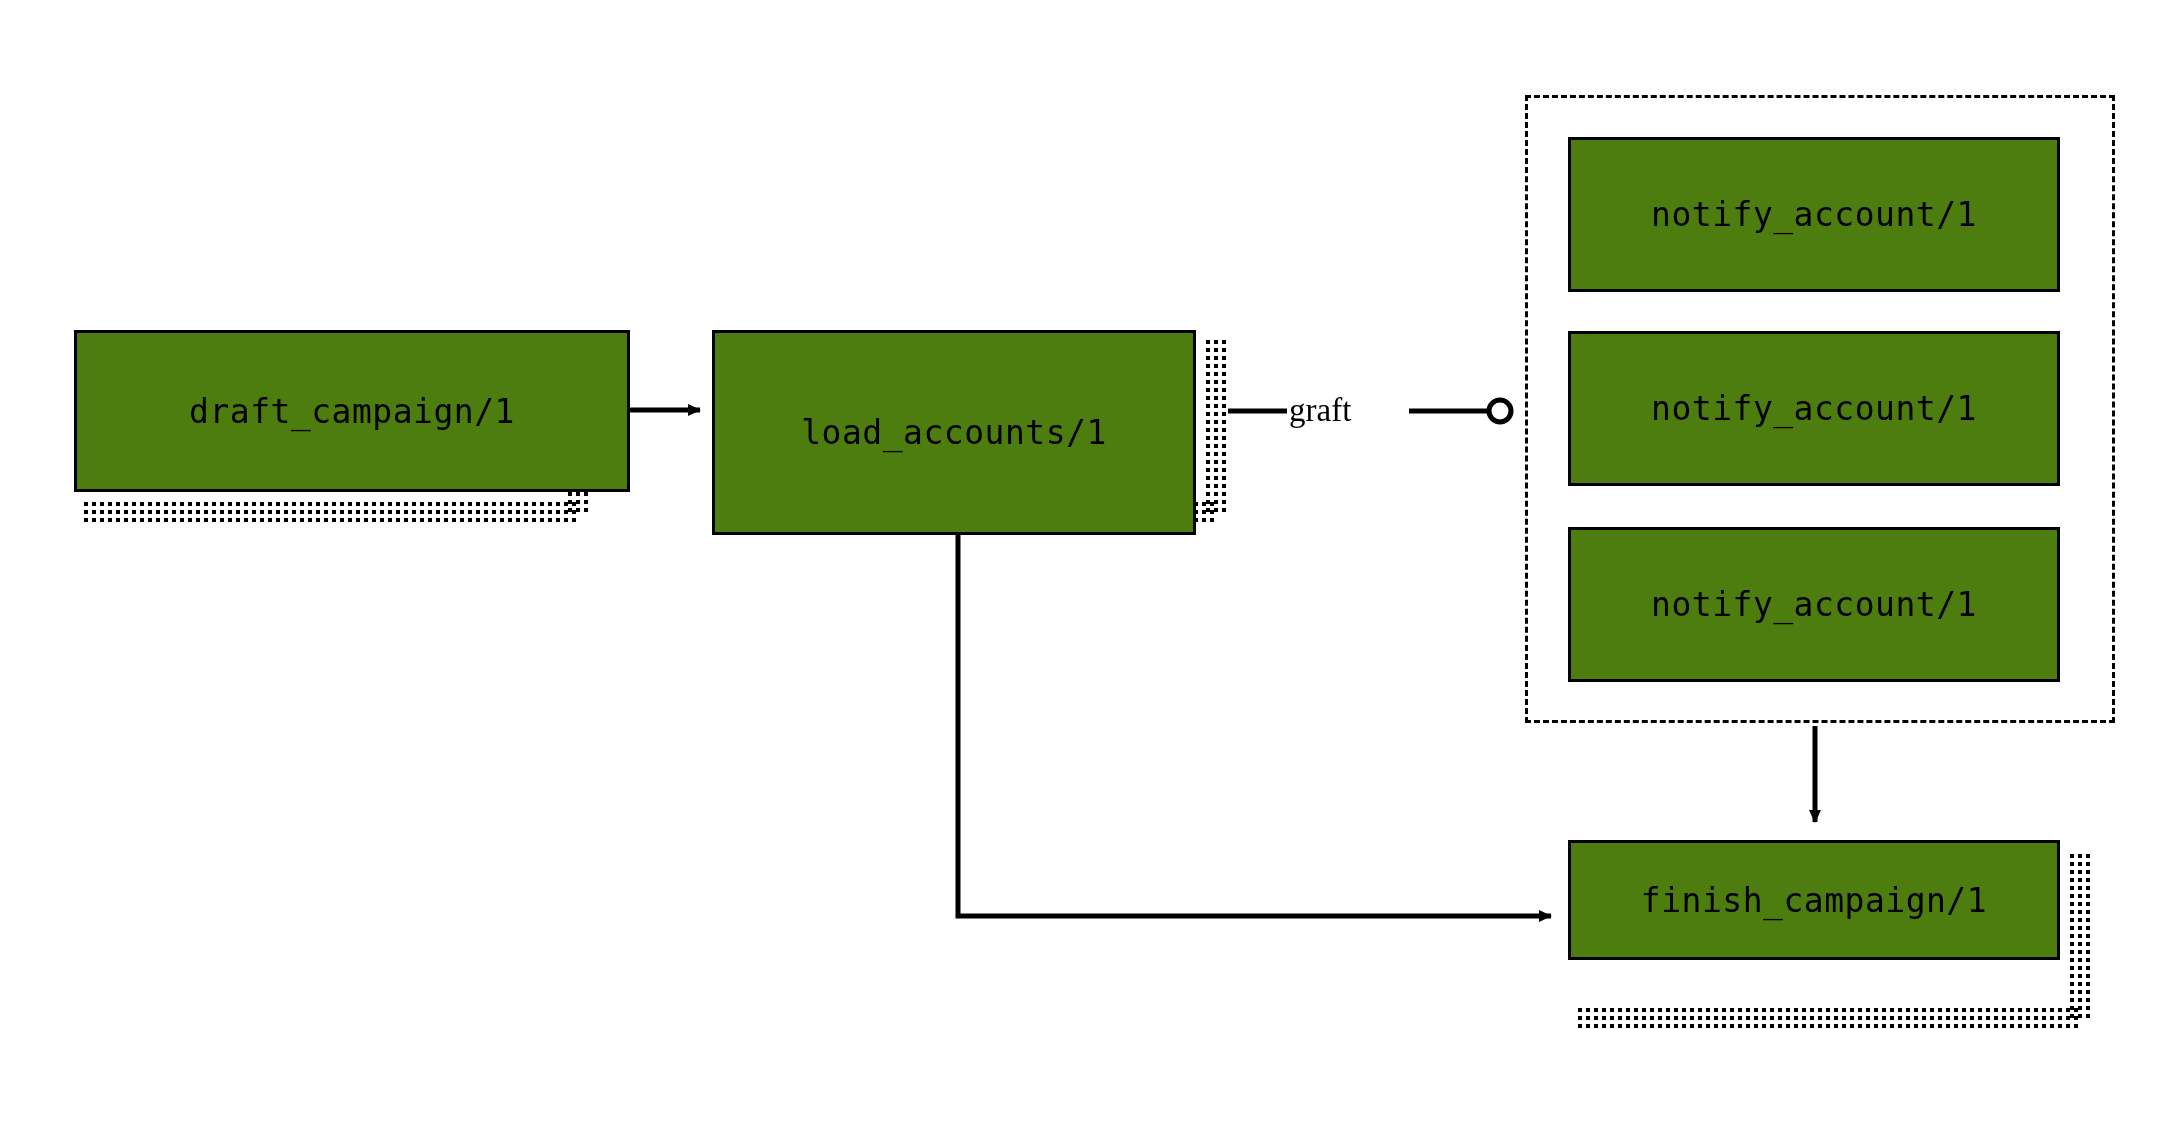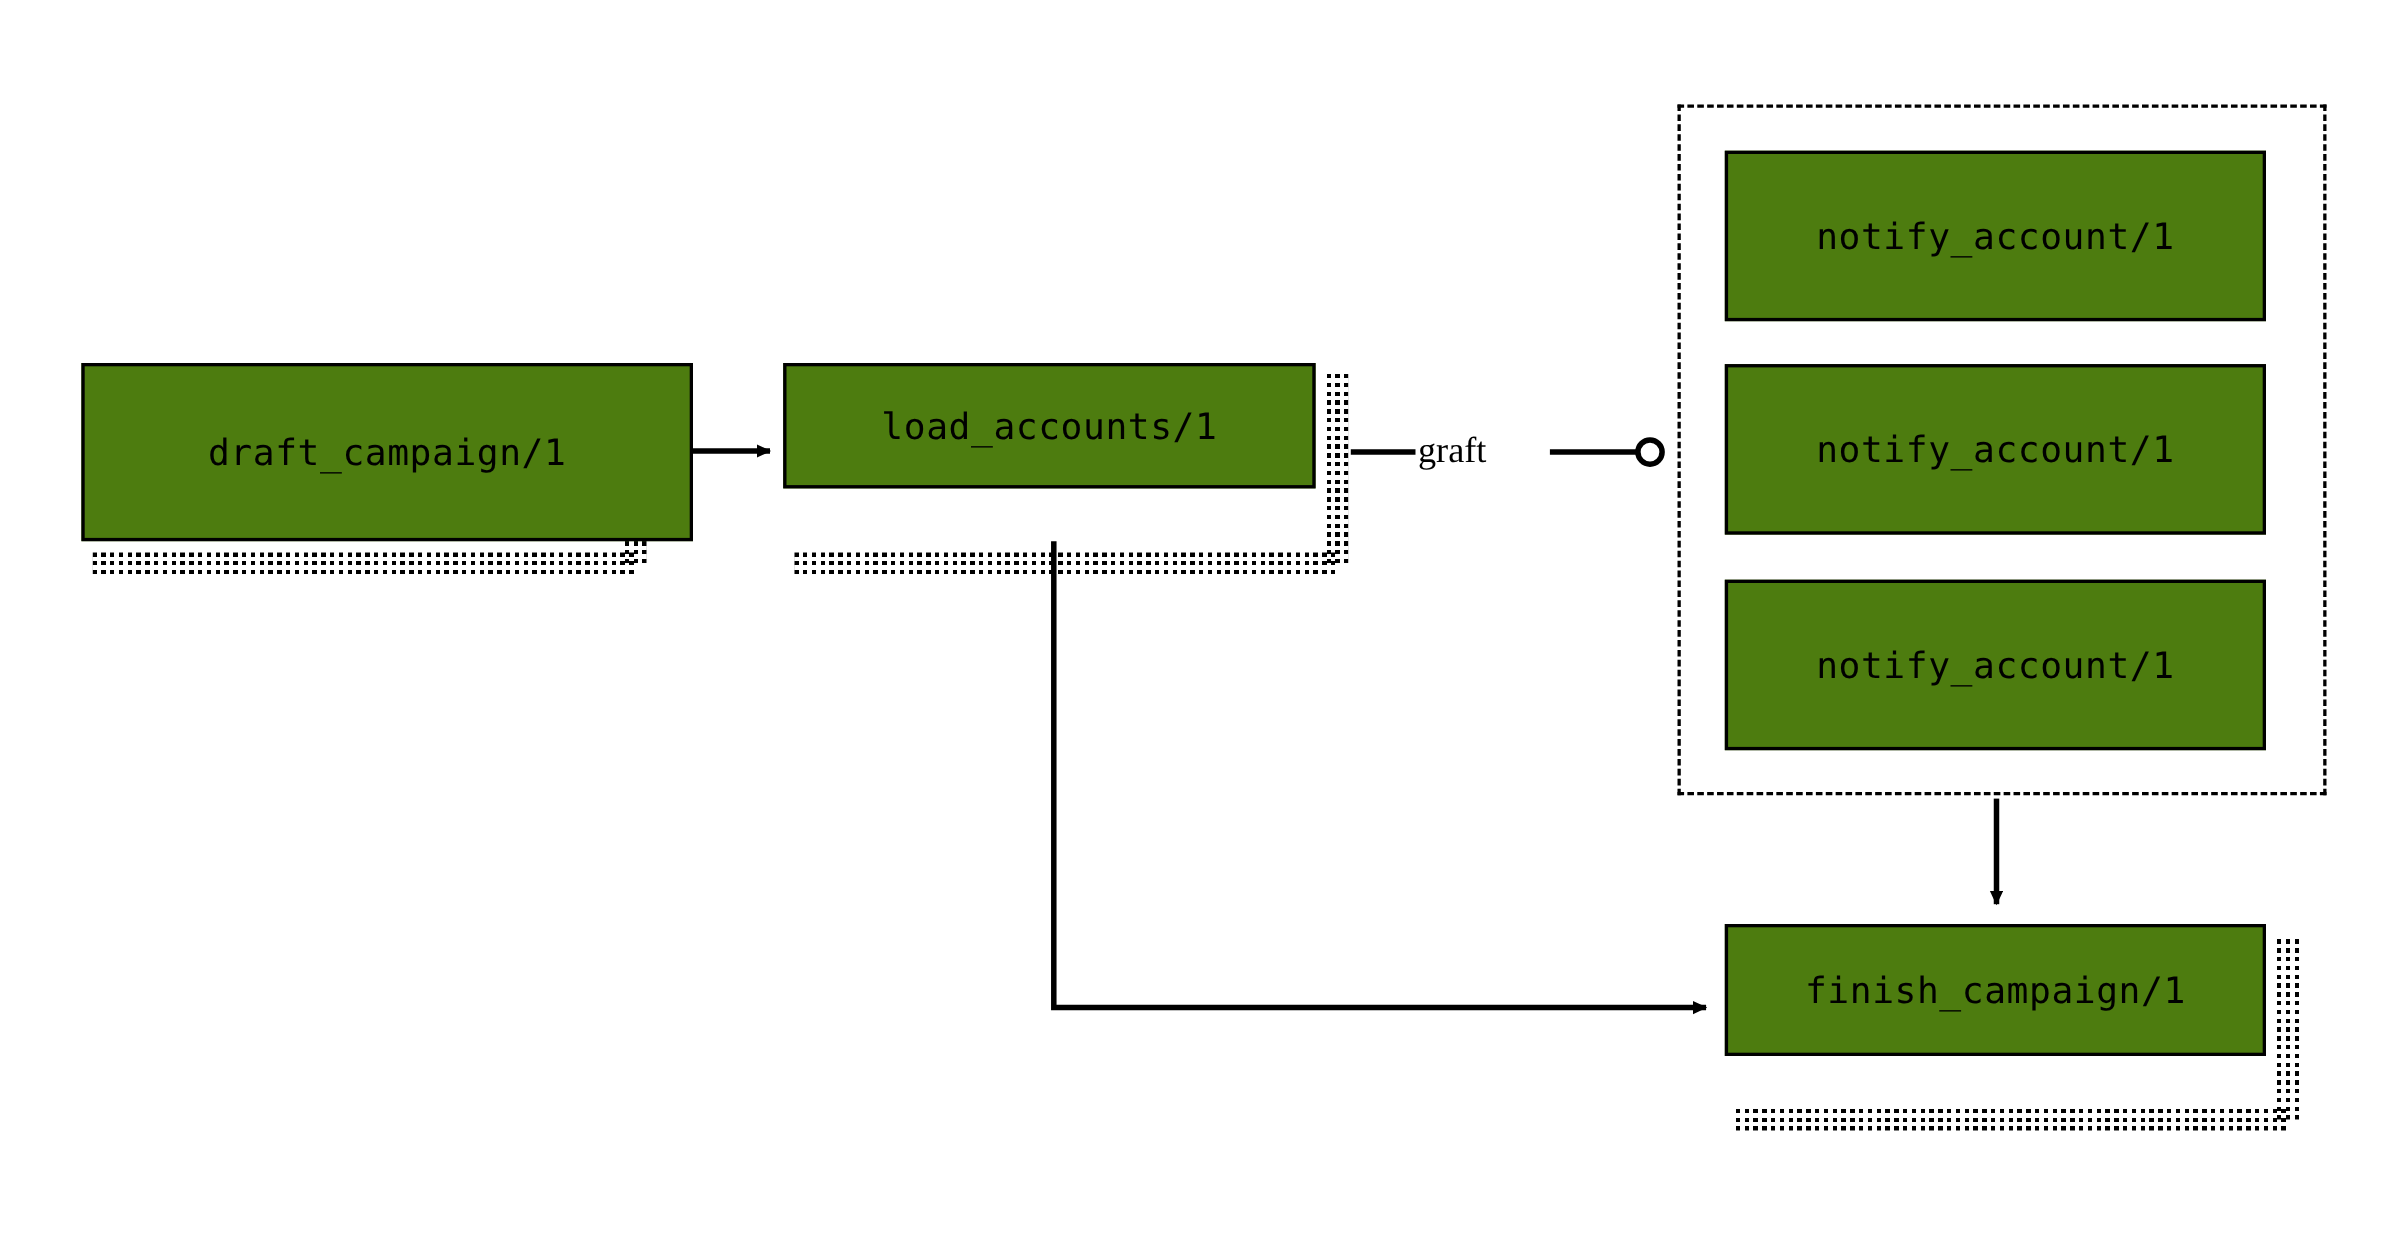"load_accounts/1" div.node { height: 114px -> 205px }
